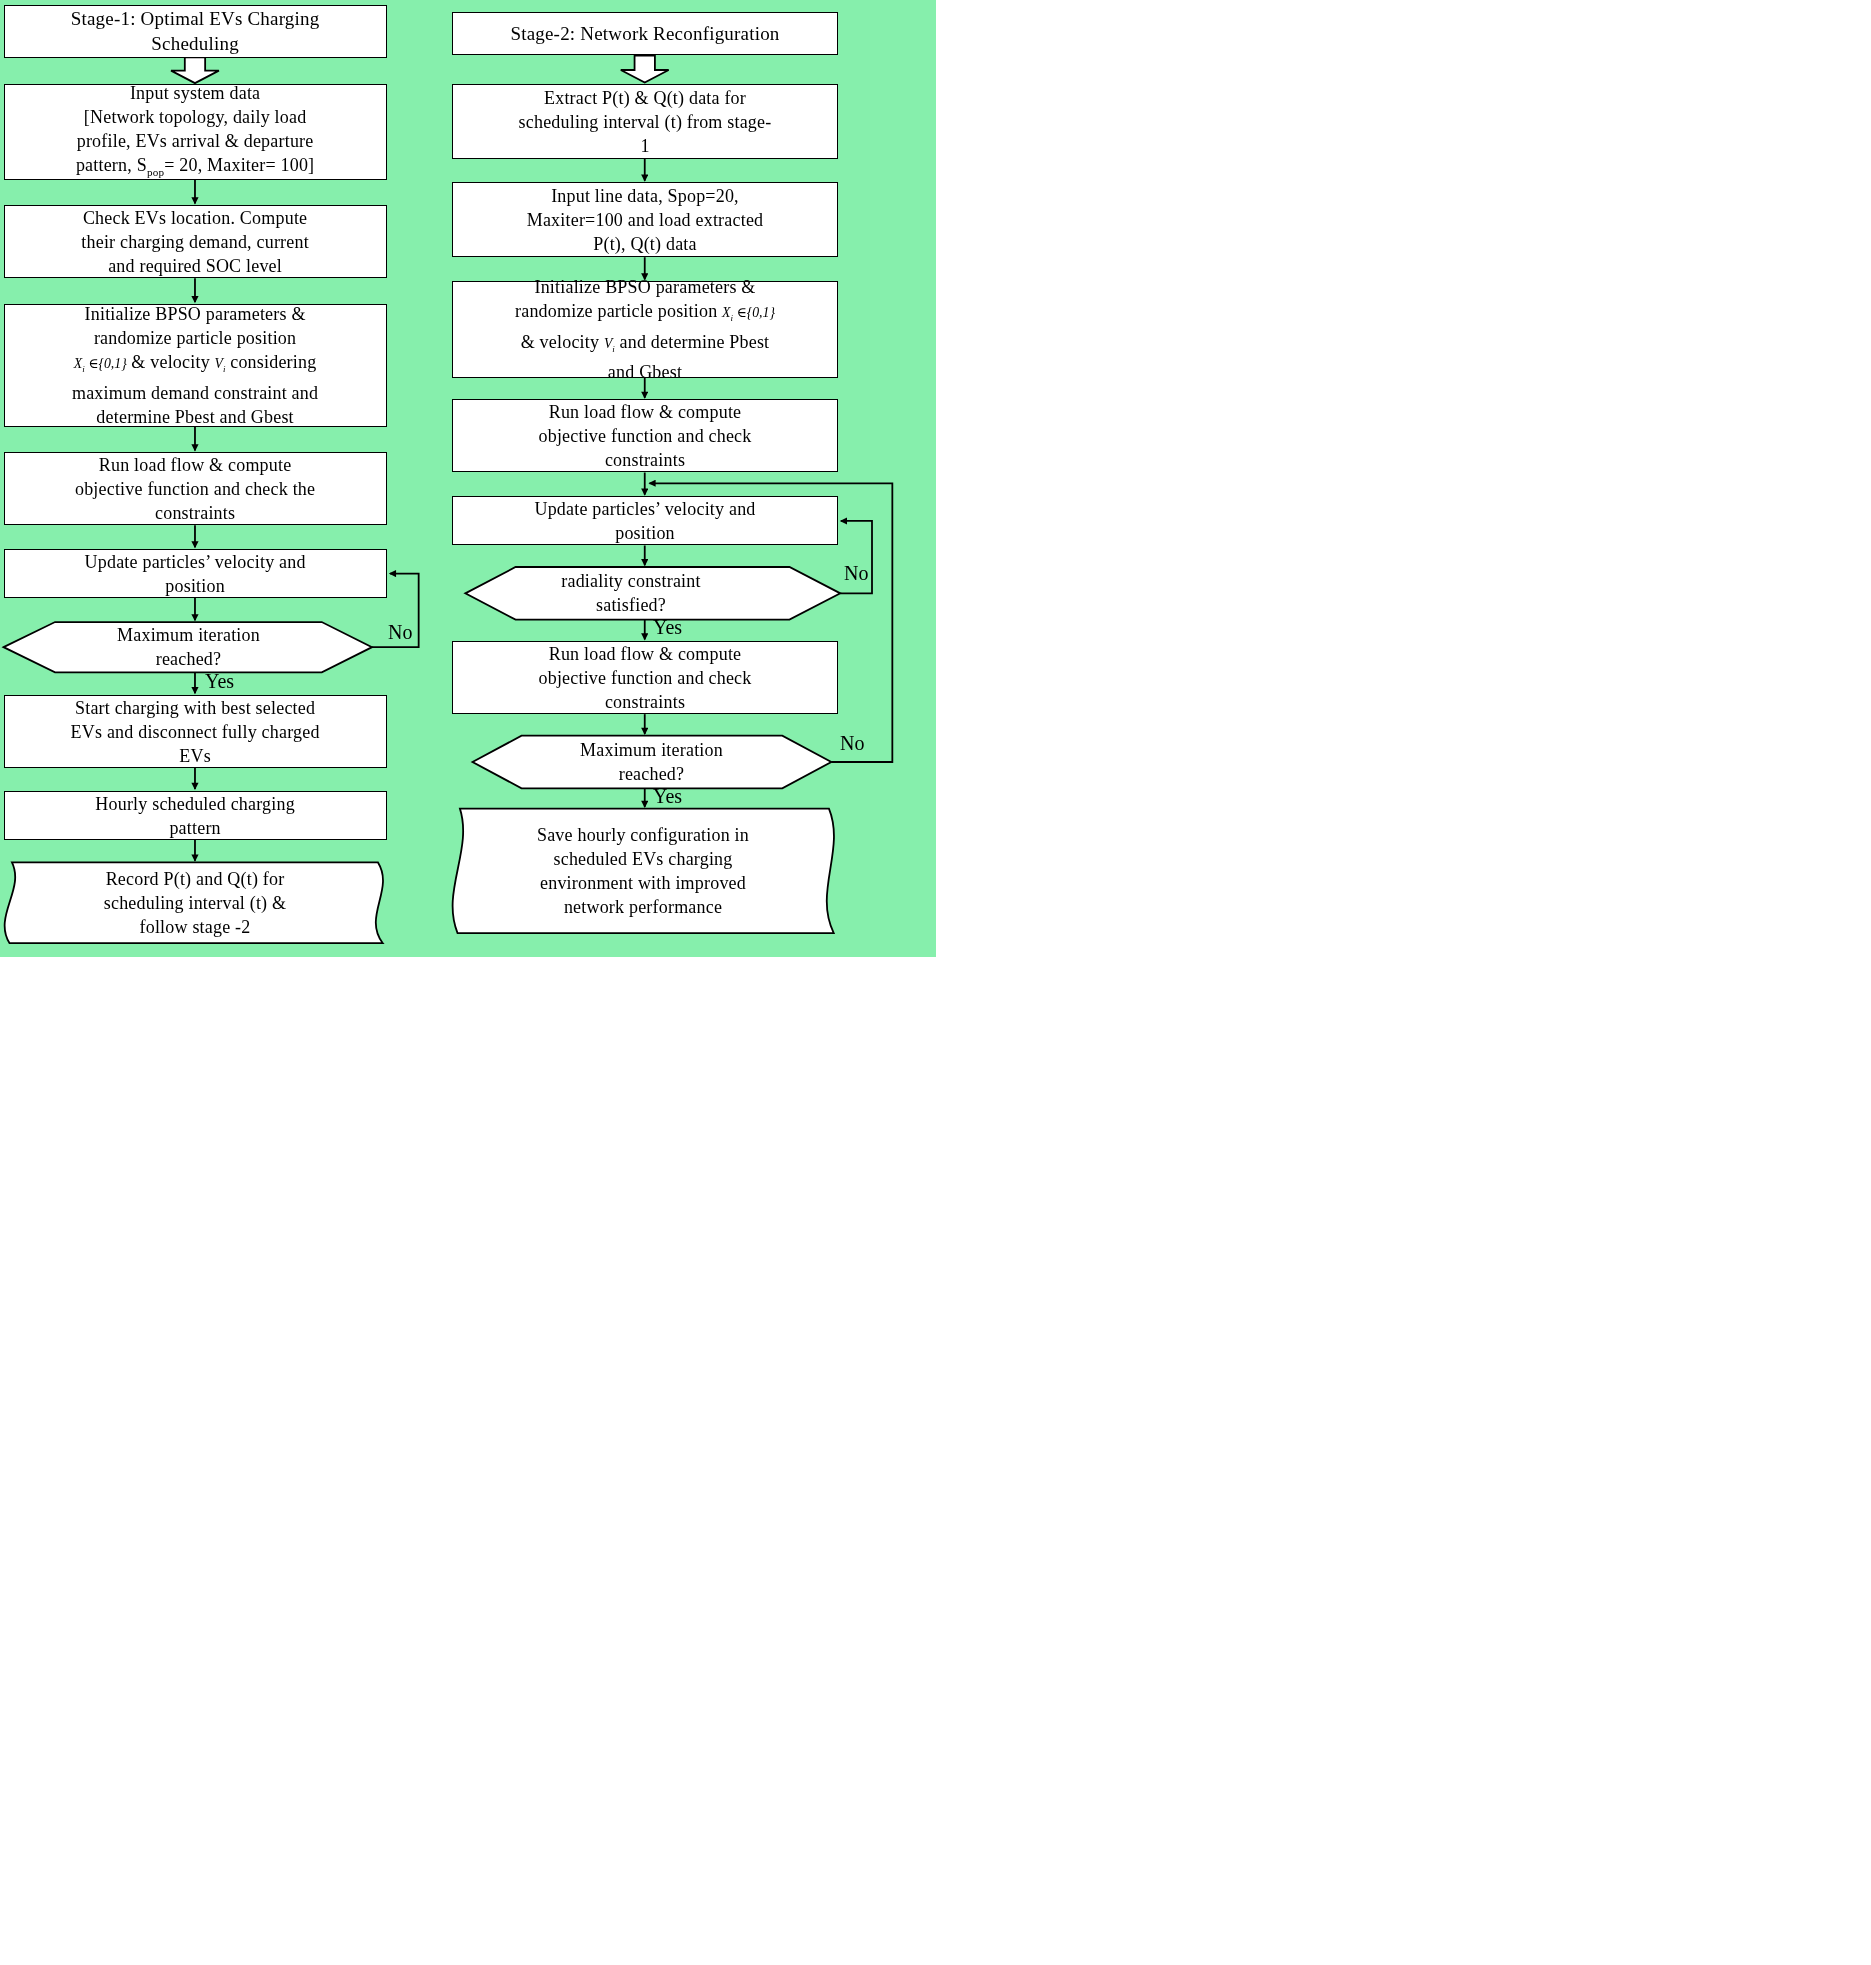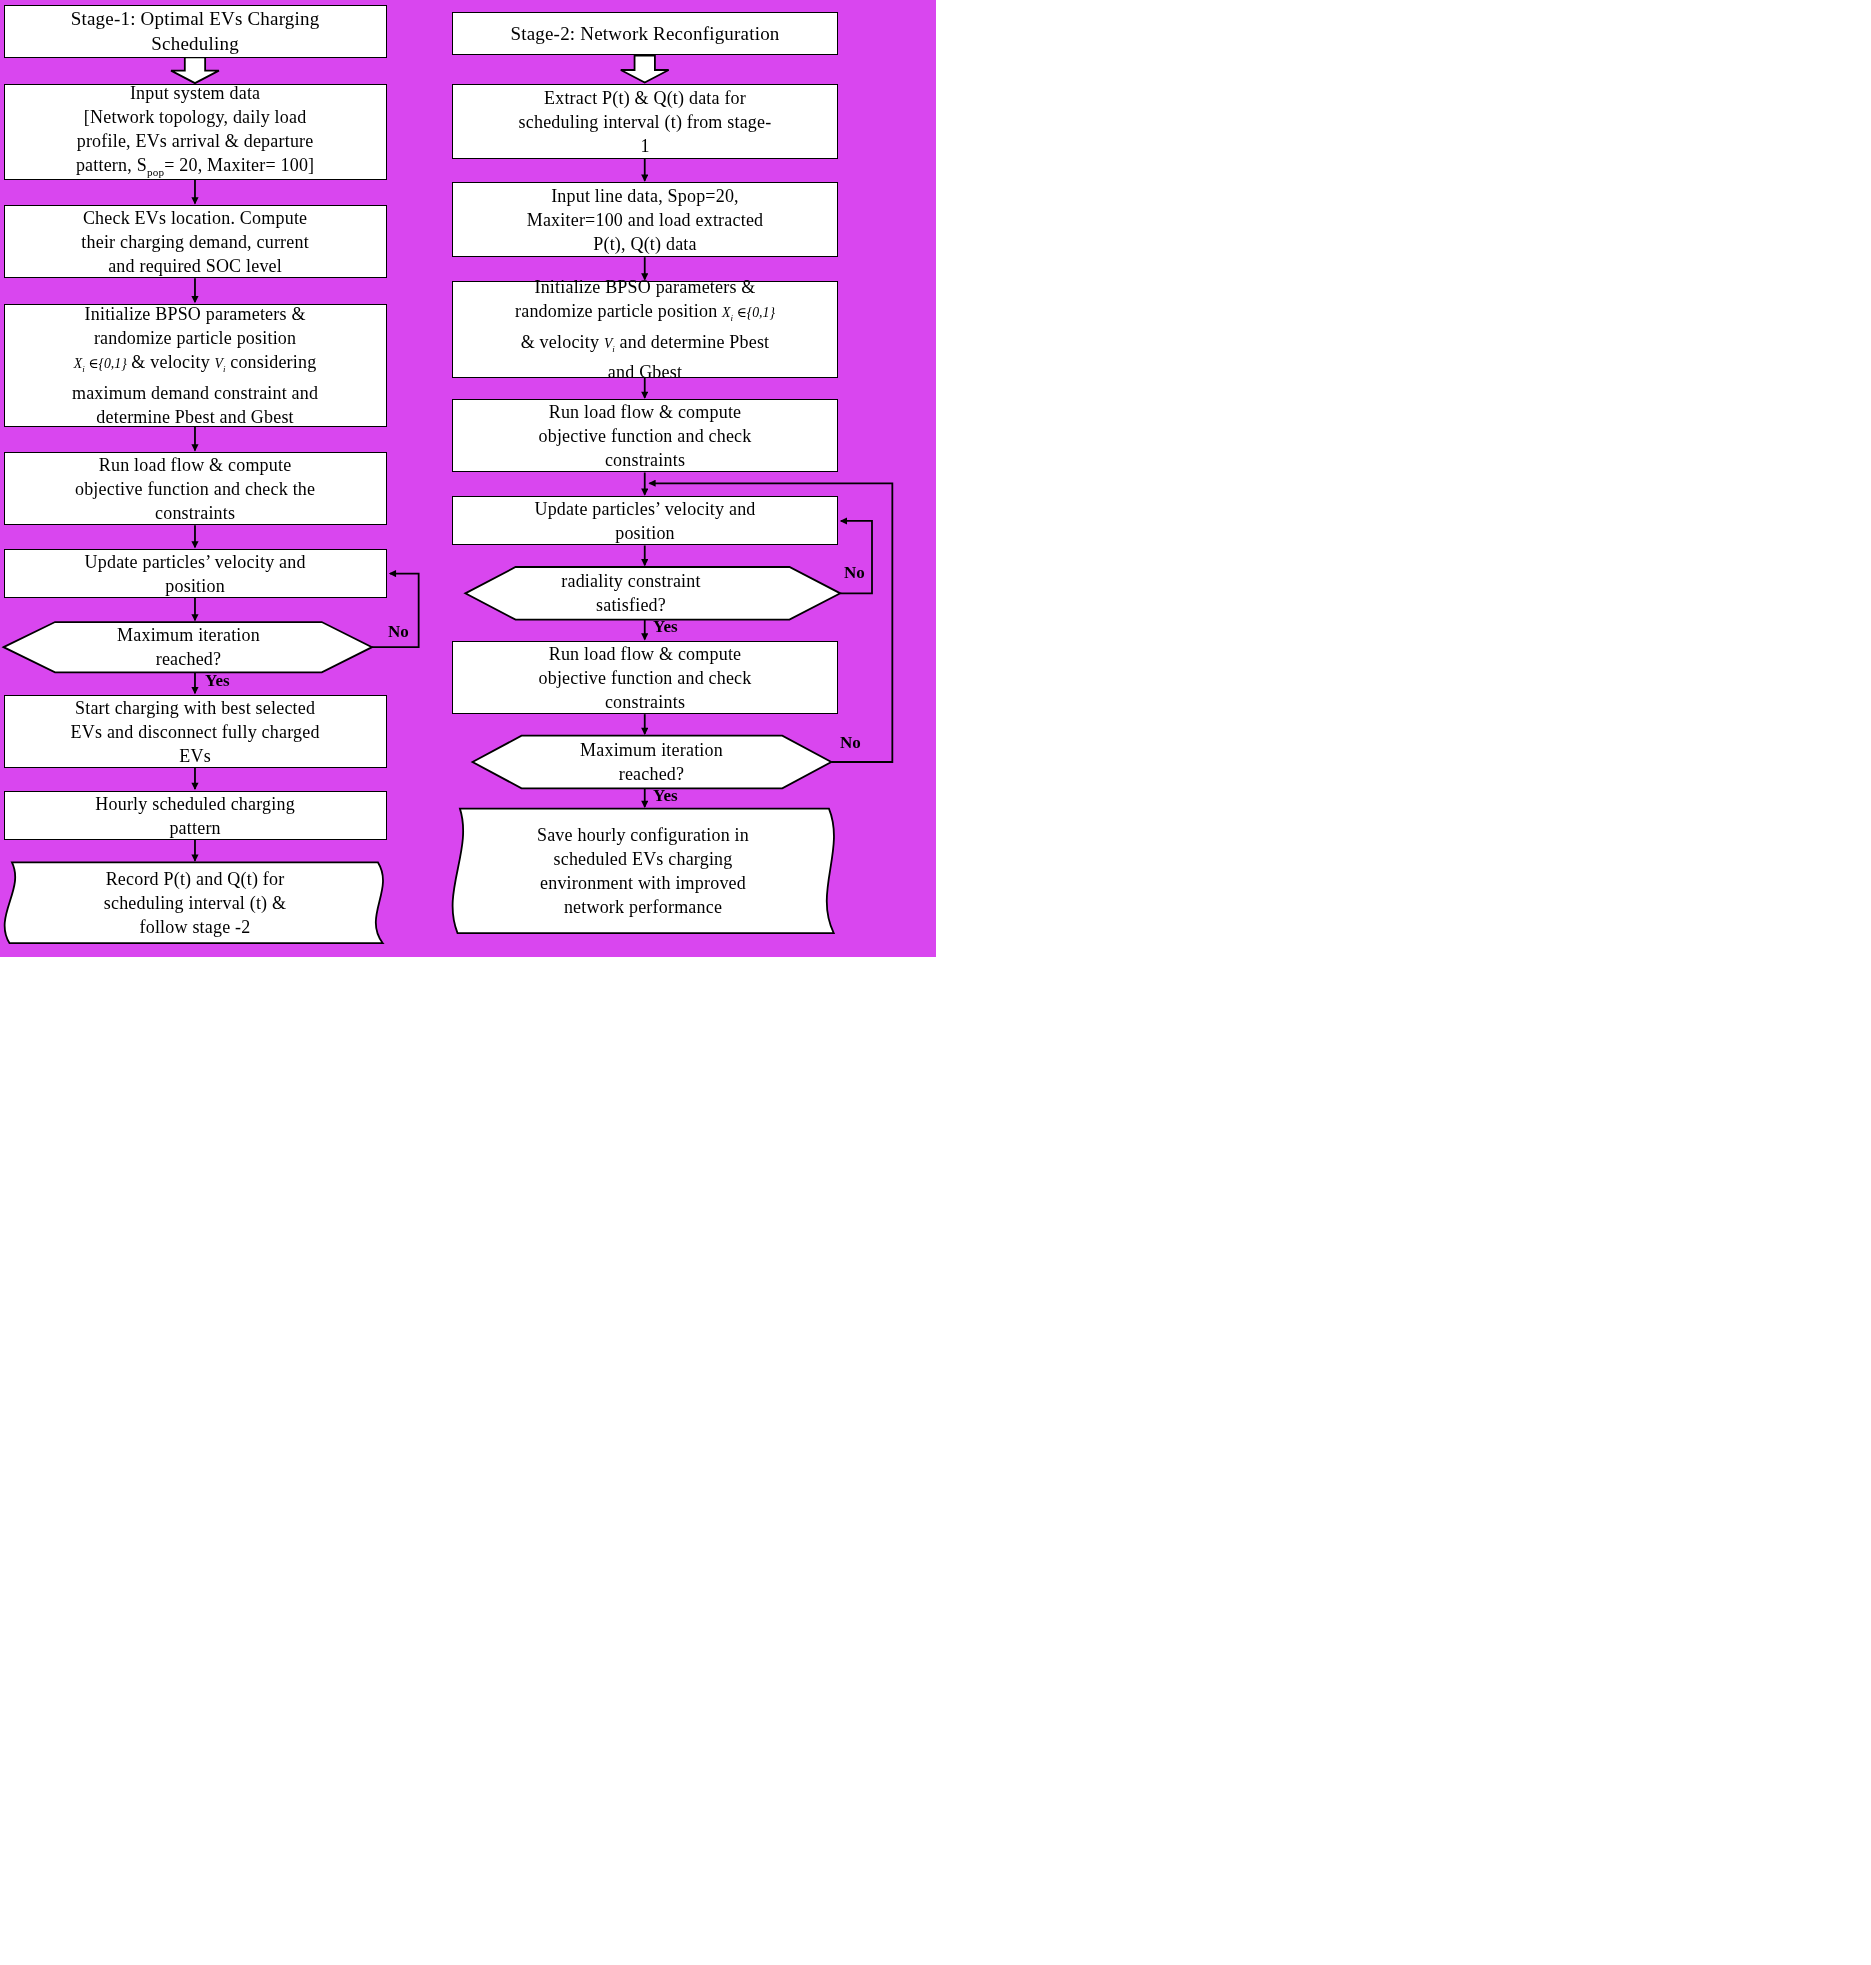"Stage-1: Optimal EVs Charging" .canvas { background: #d946ef -> #86efac }
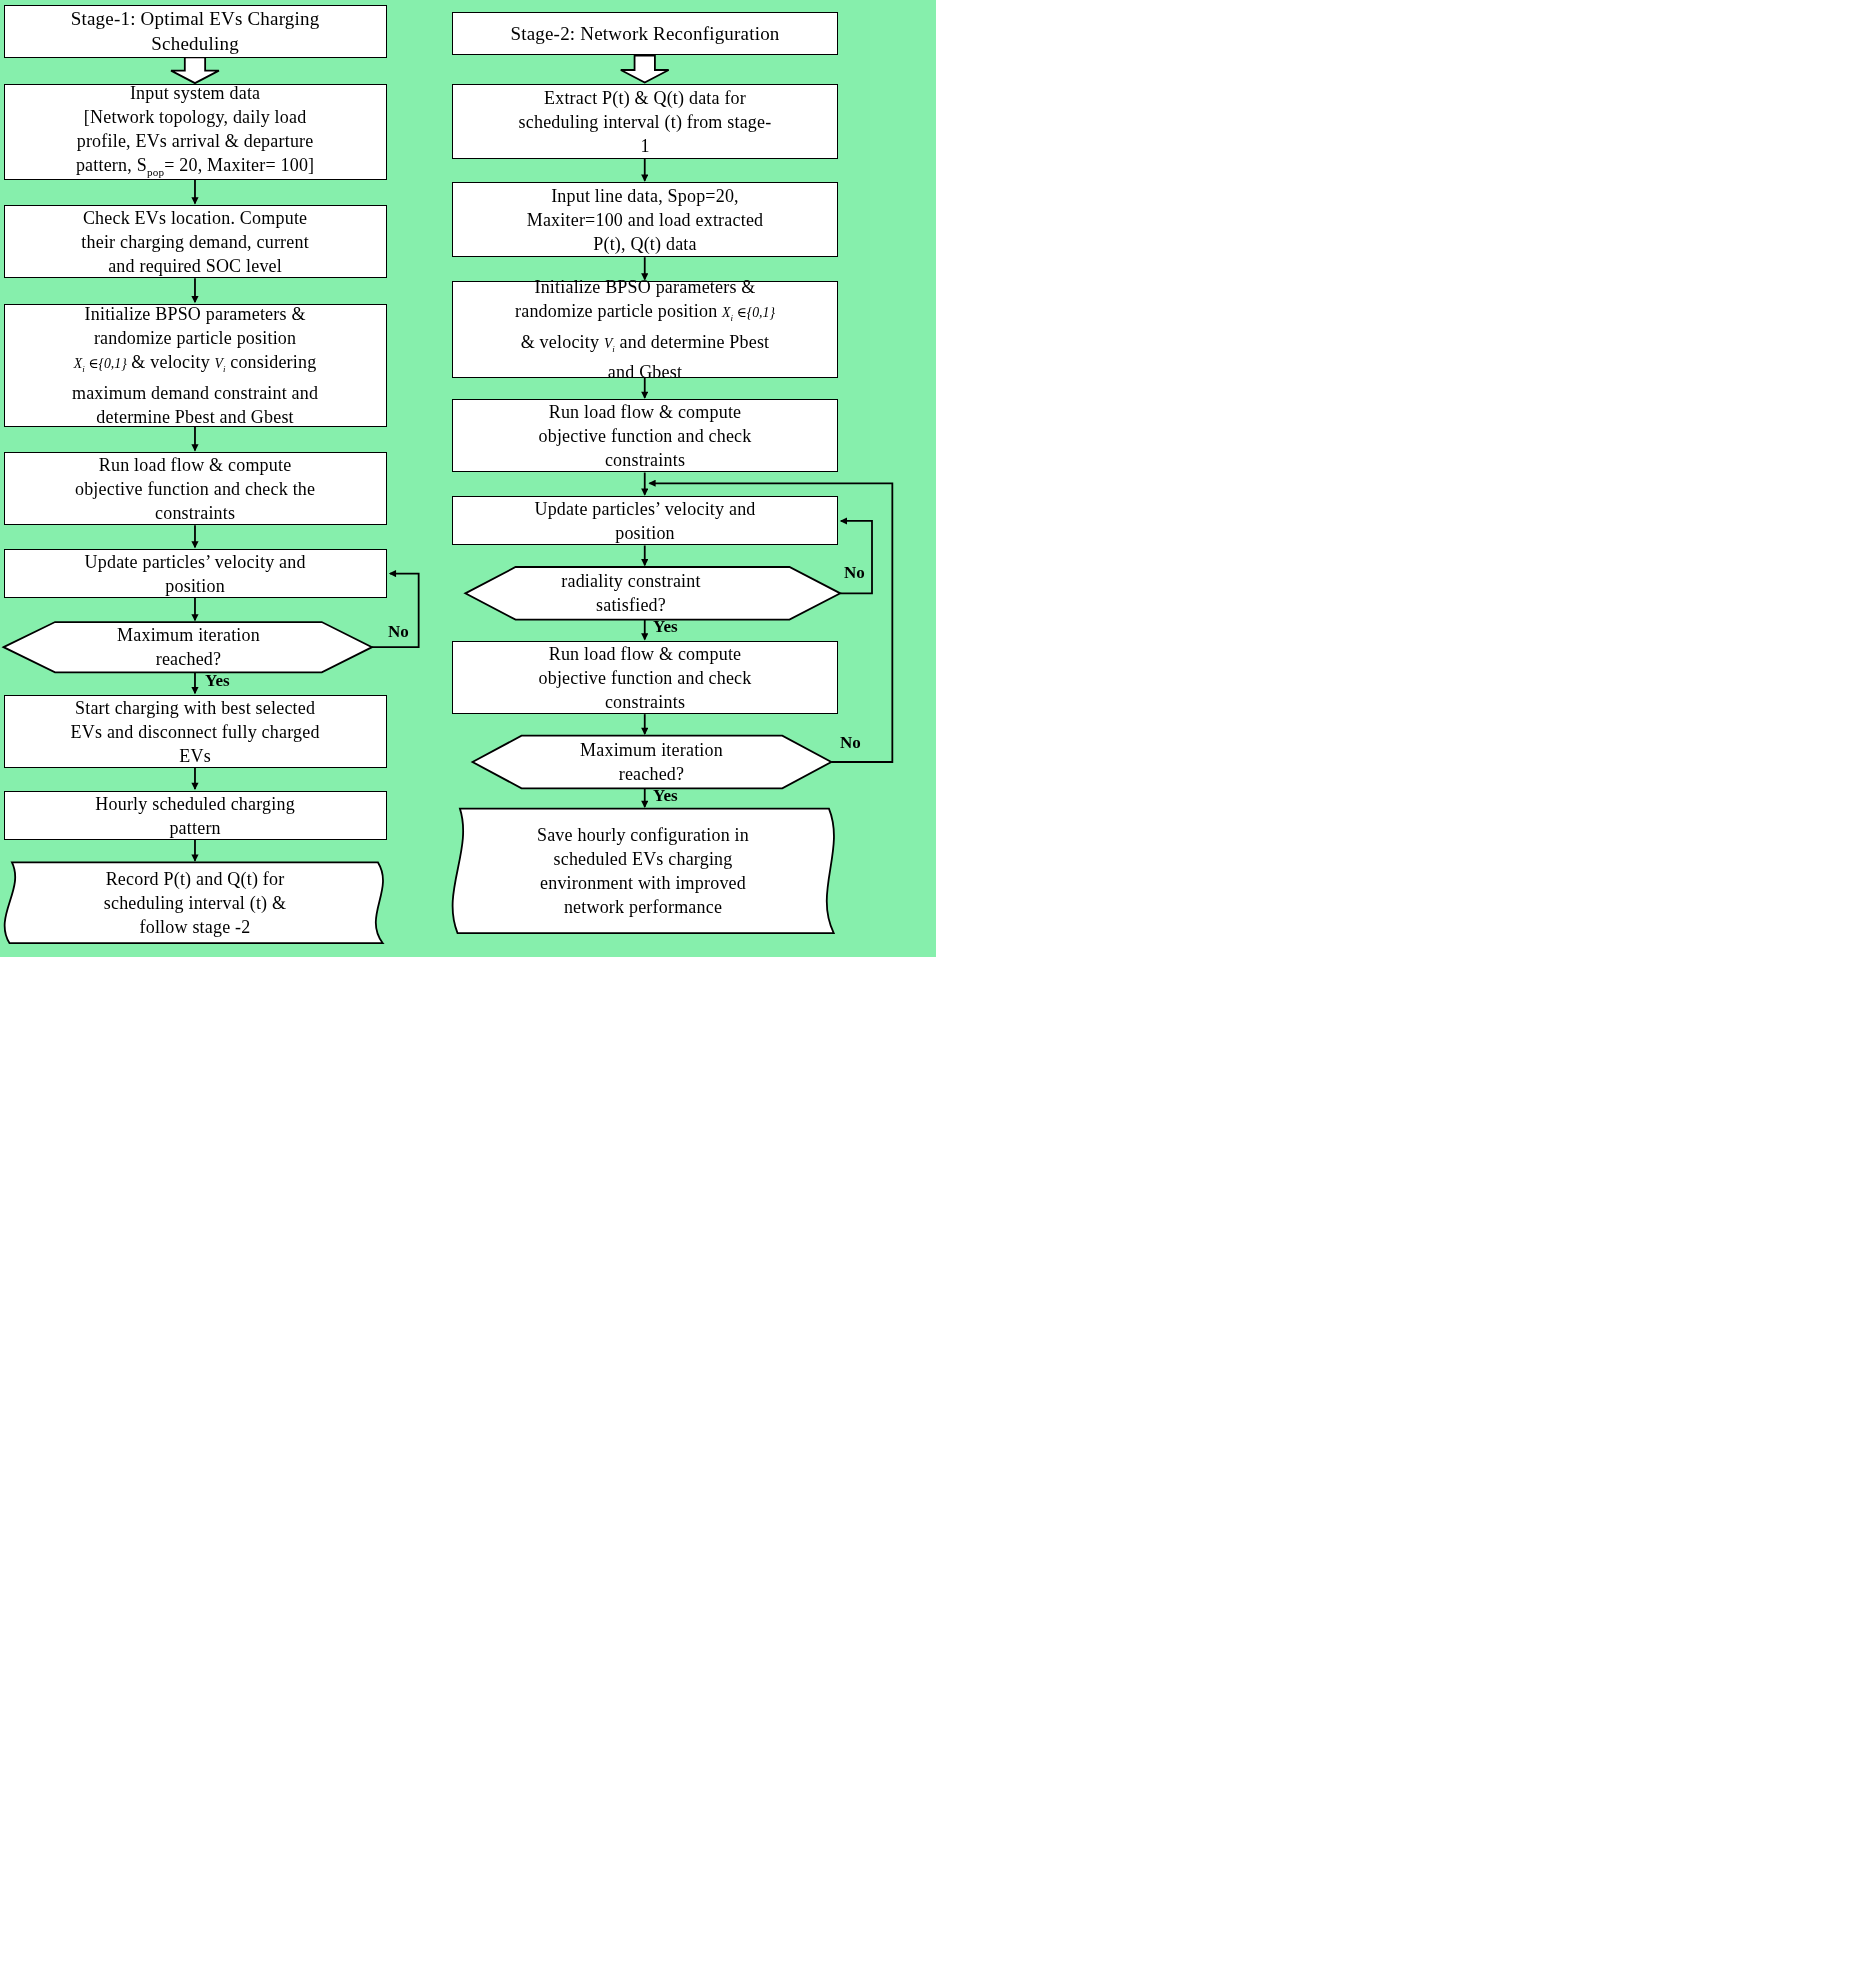"No" .plain { font-size: 17px -> 20px; font-weight: bold -> none }
